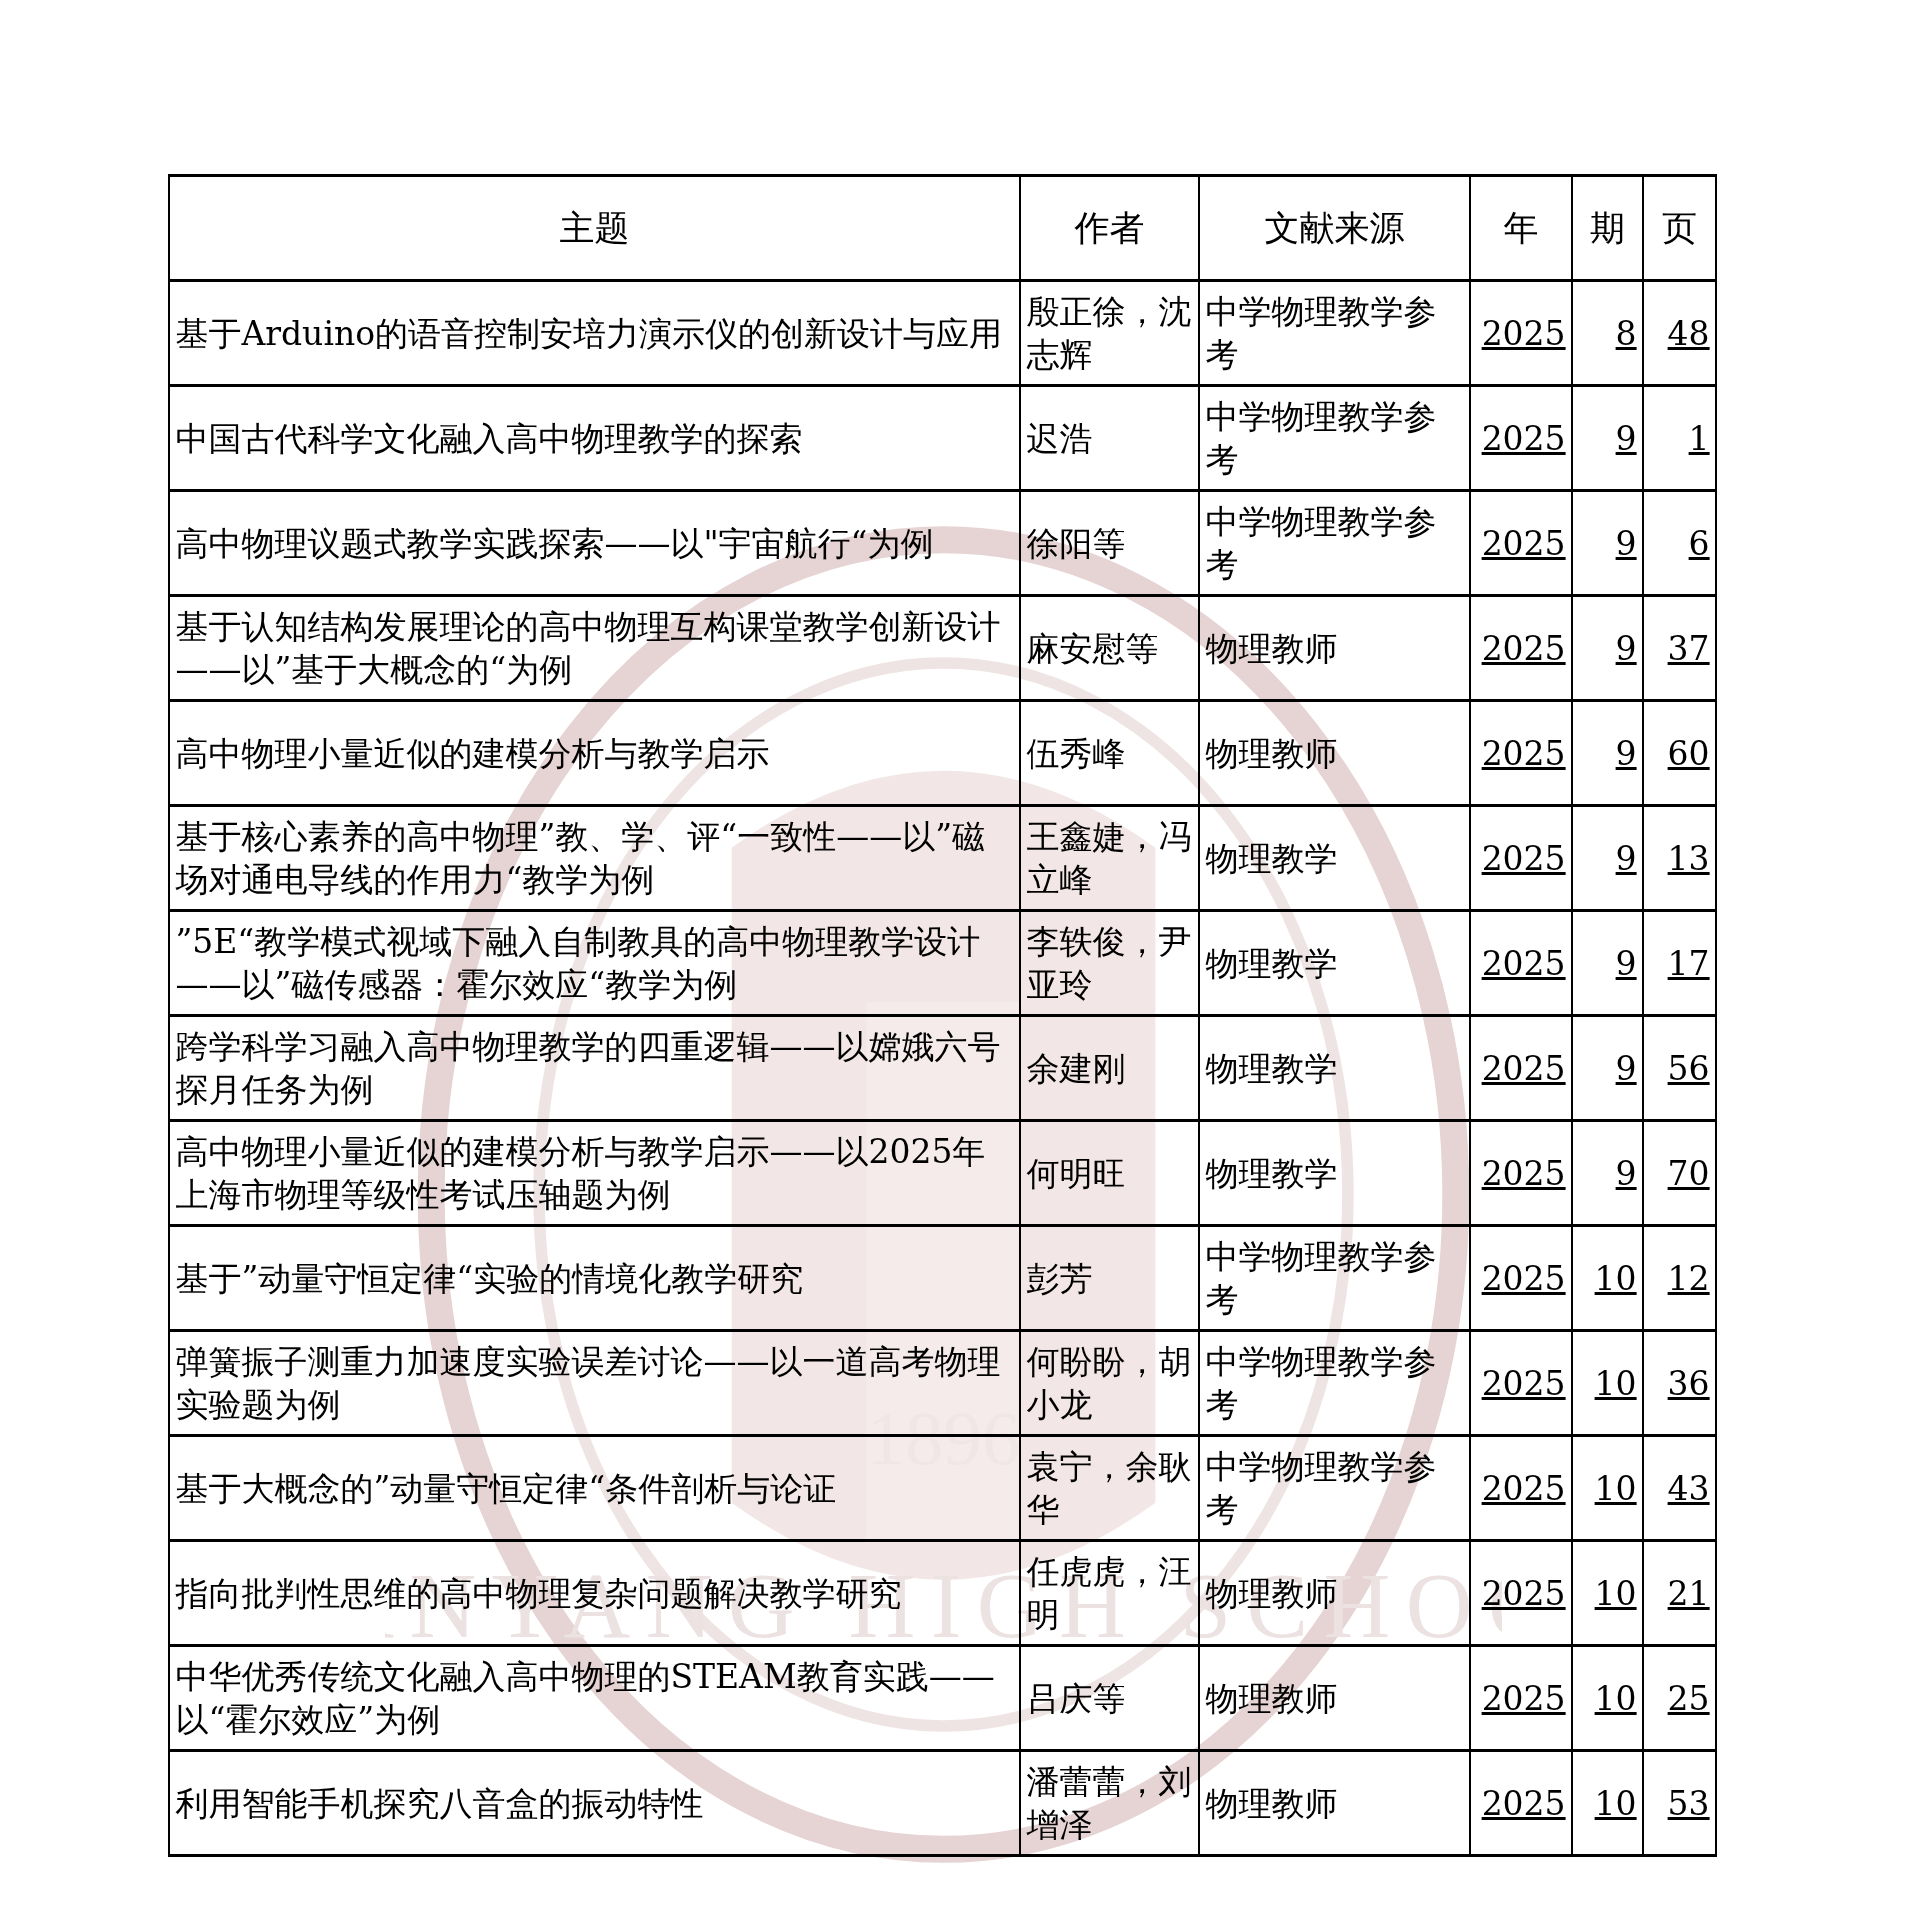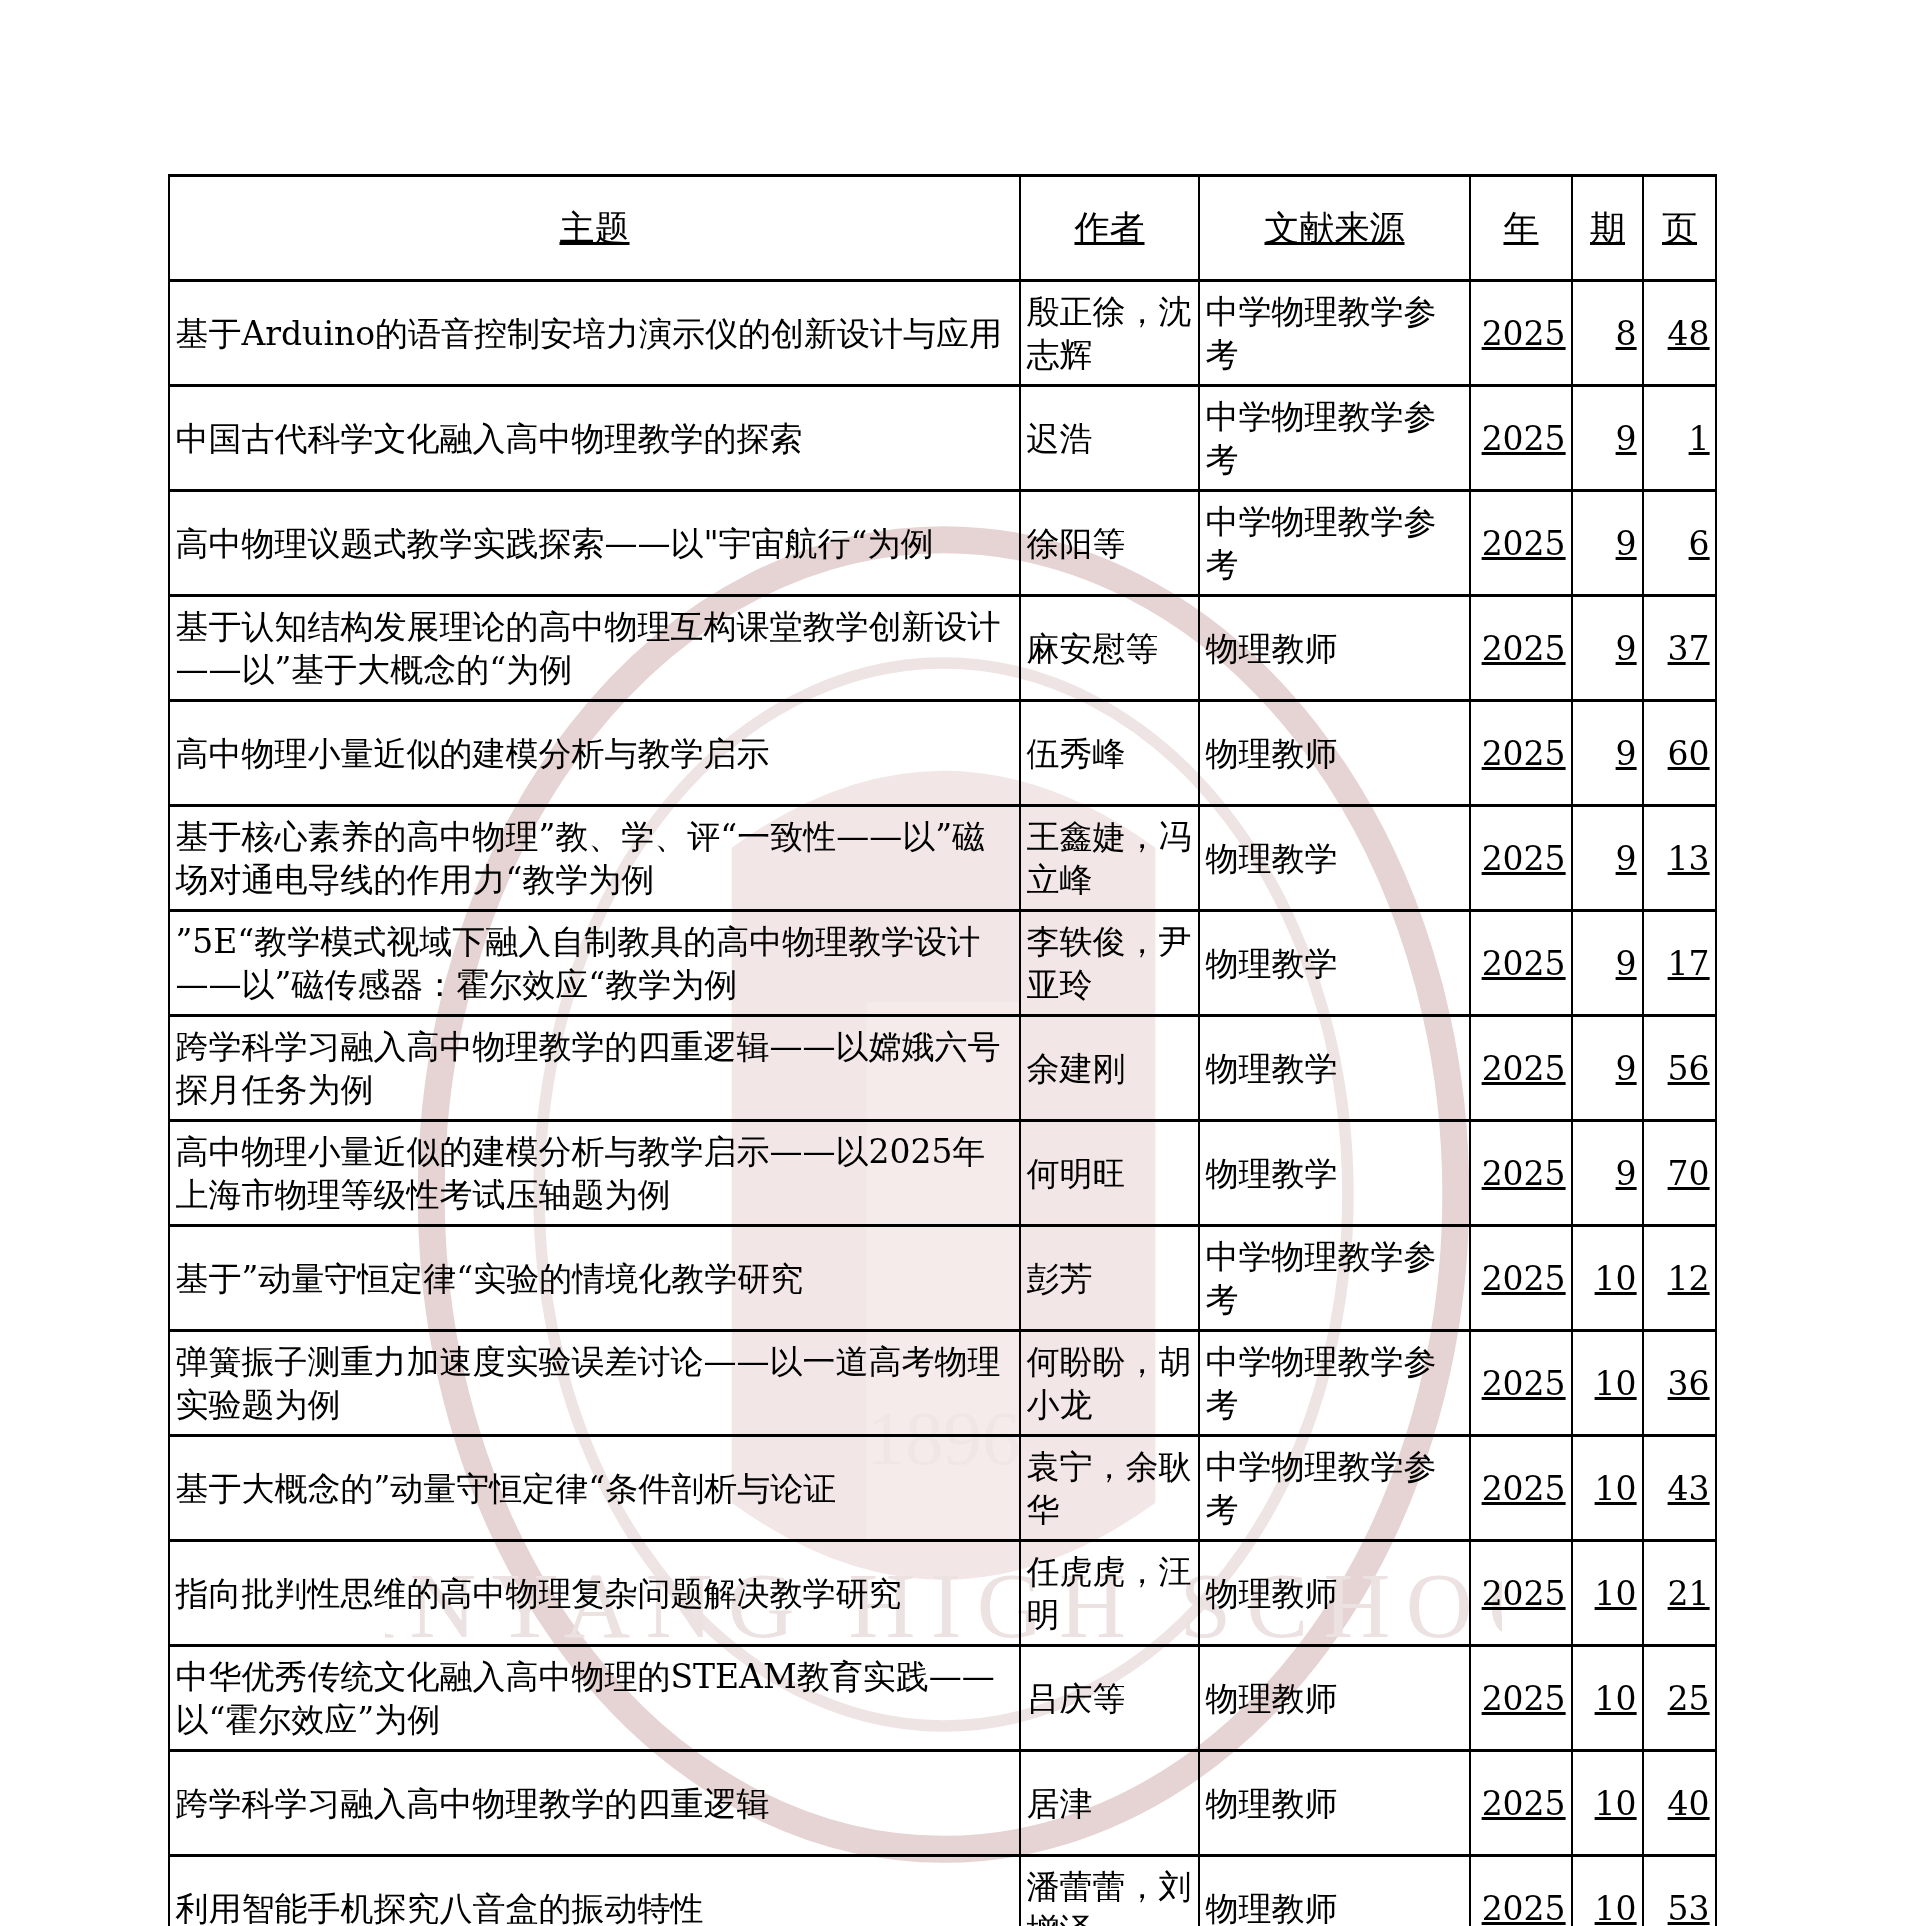"主题" table.lit th { text-decoration: underline -> none }
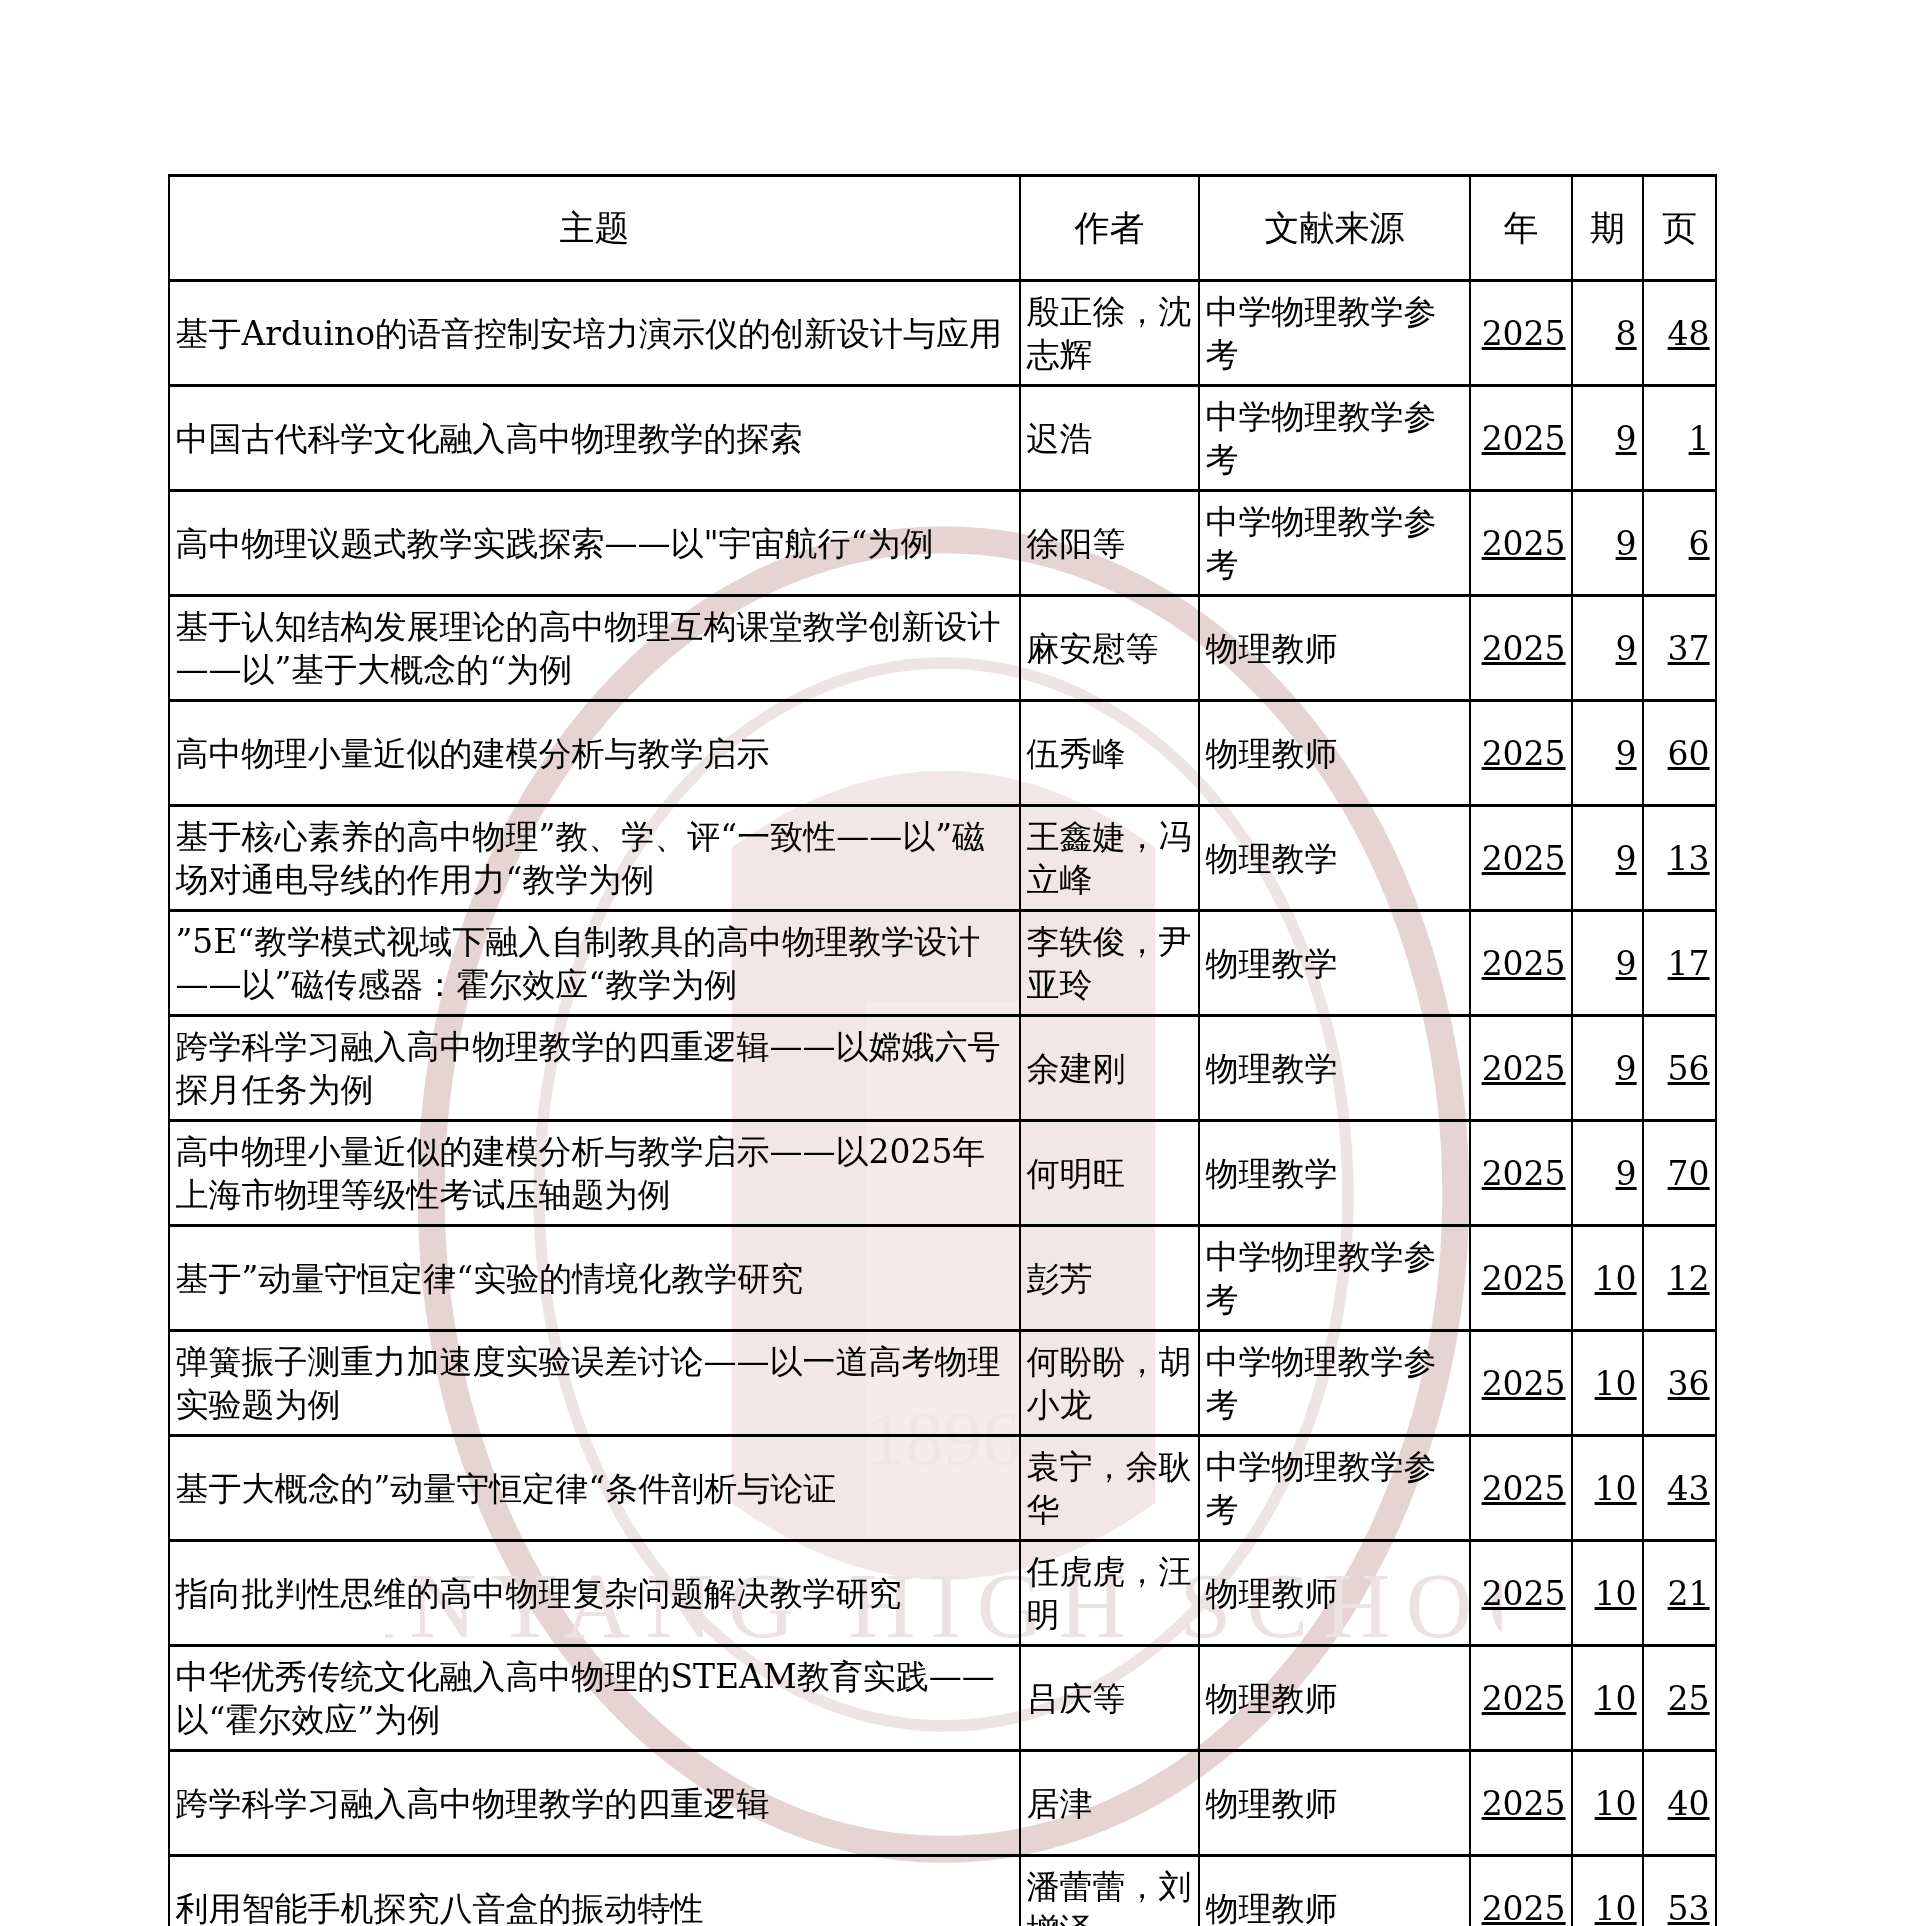"跨学科学习融入高中物理教学的四重逻辑" tr { html: <tr> <td>跨学科学习融入高中物理教学的四重逻辑</td> <td>居津</td> <td>物理教师</td> <td>2025</td> <td>10</td> <td>40</td> </tr> -> none }
